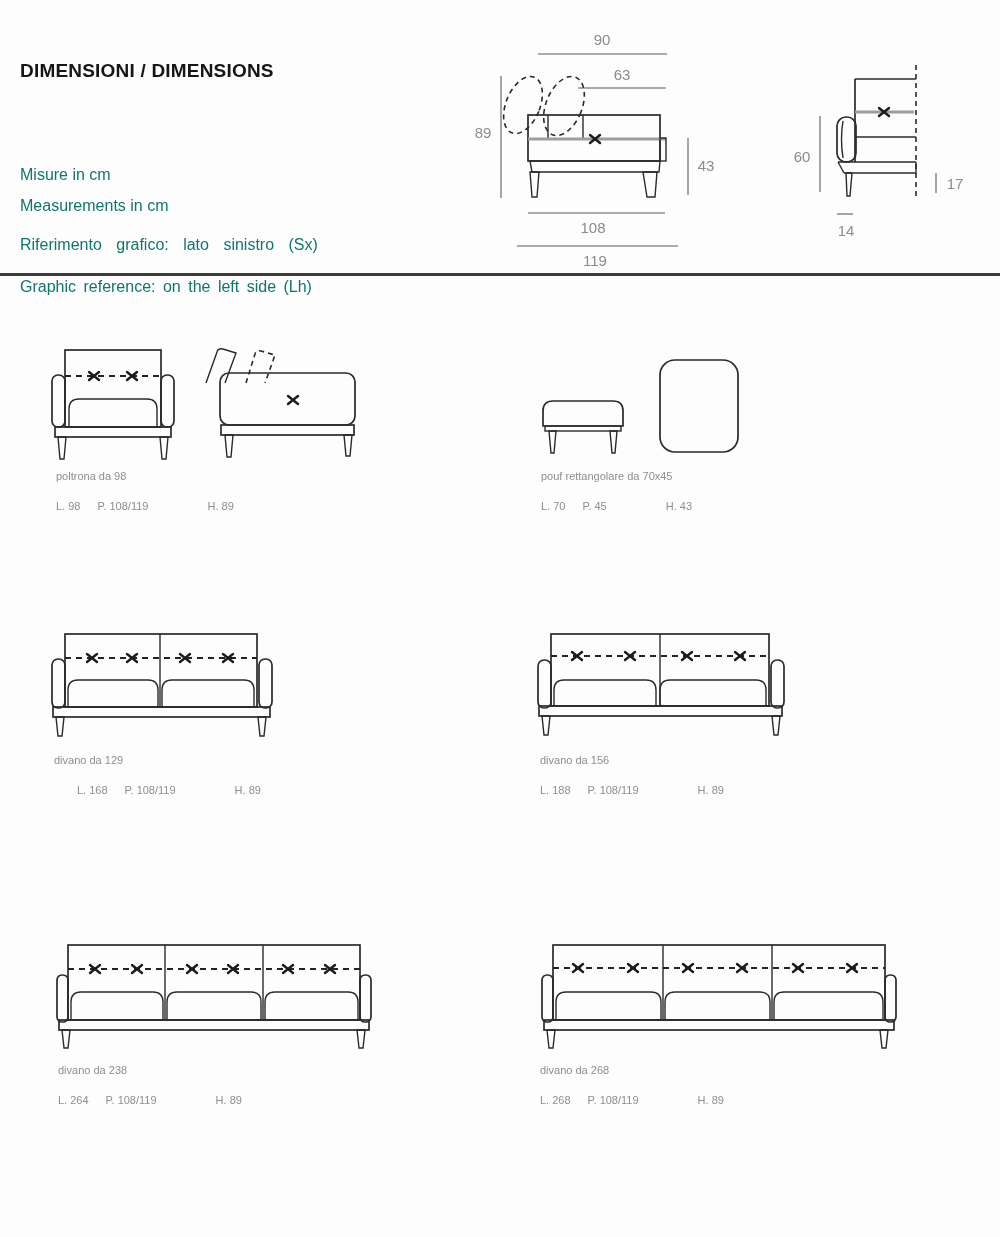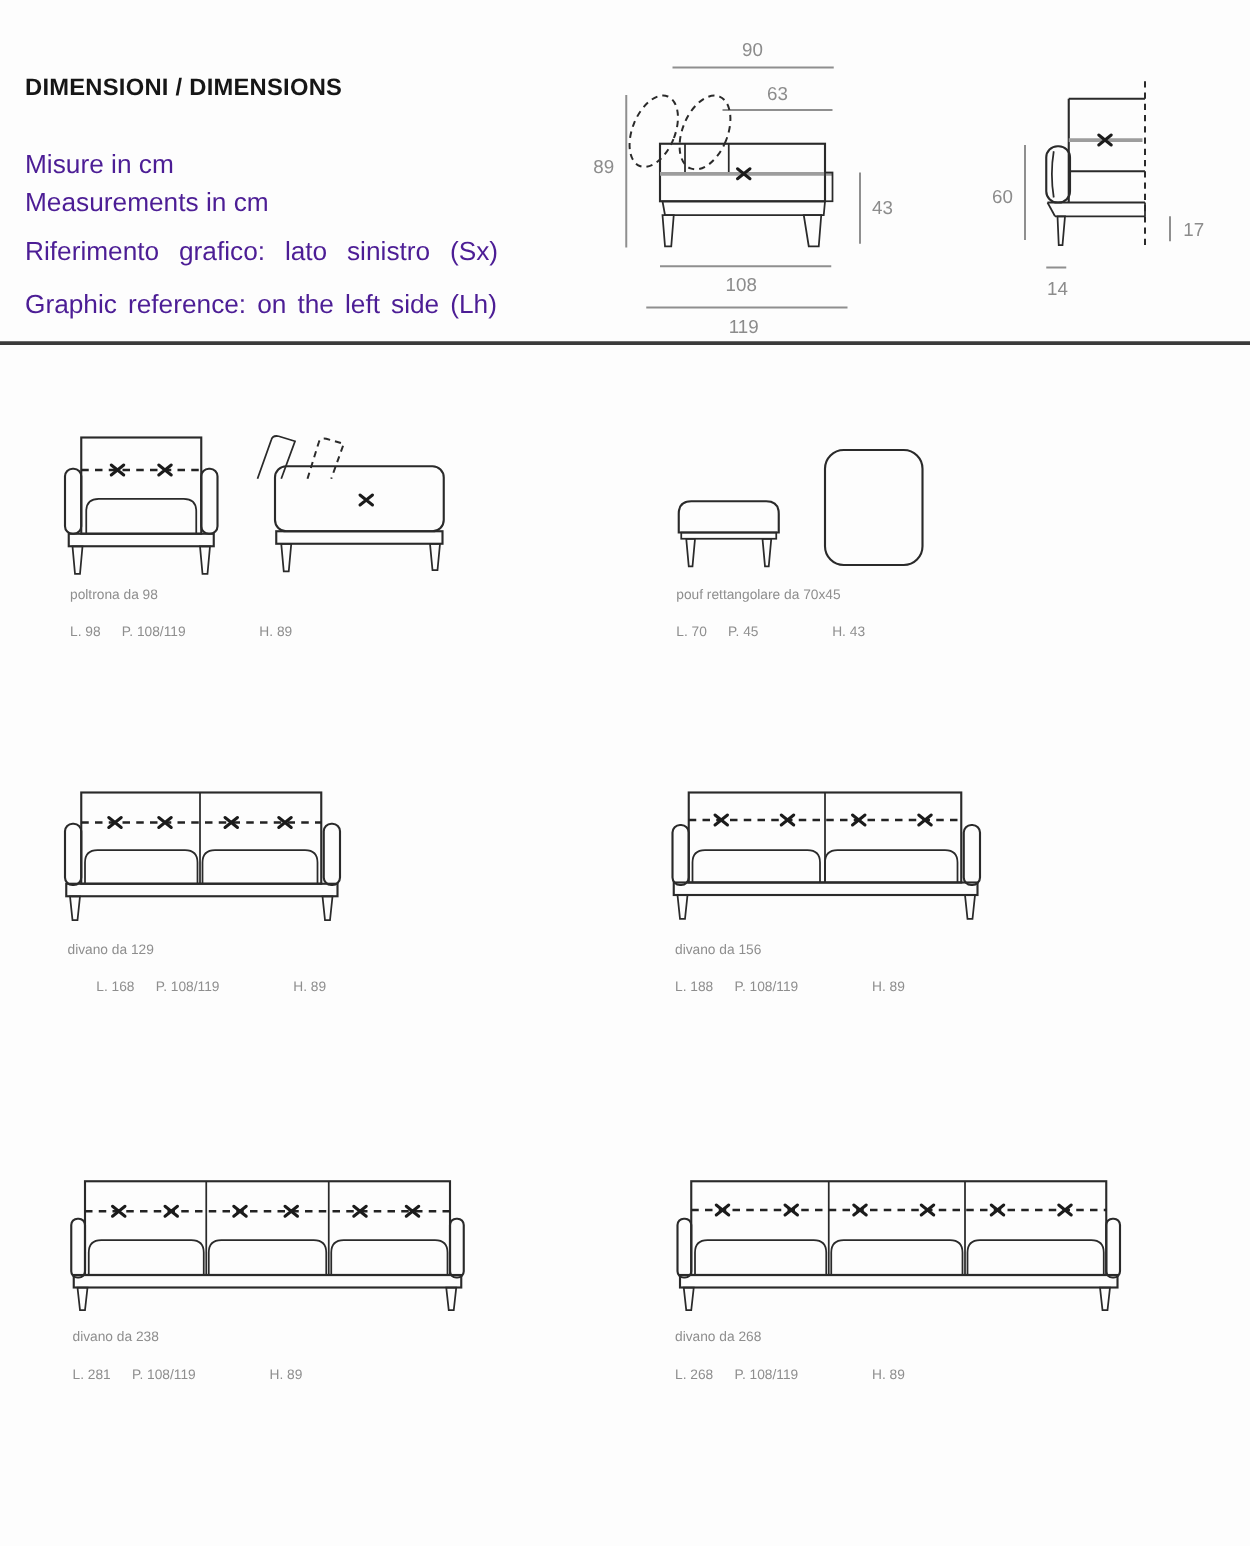"Misure in cm" .note { color: #4c1d95 -> #0f766e; font-size: 21px -> 16px; margin-top: none -> 46px }
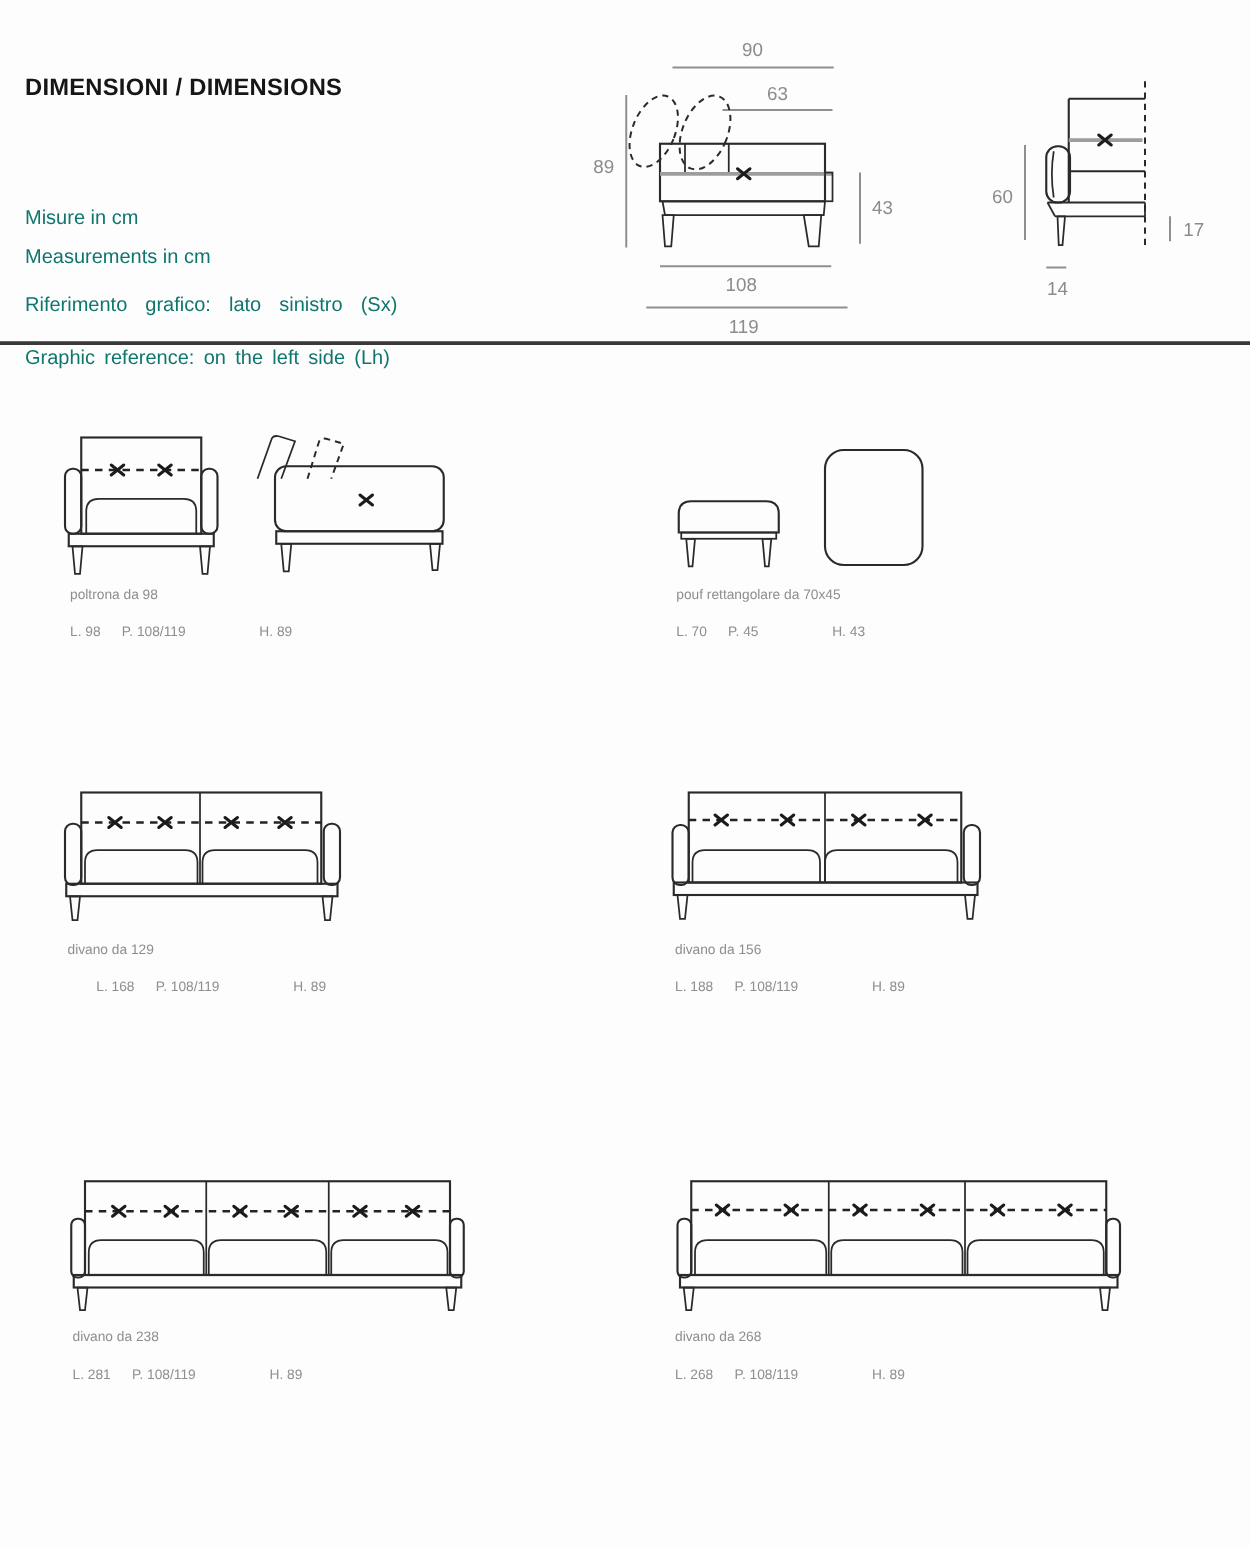"L. 281" span.dpart { text: 281 -> 264 }
